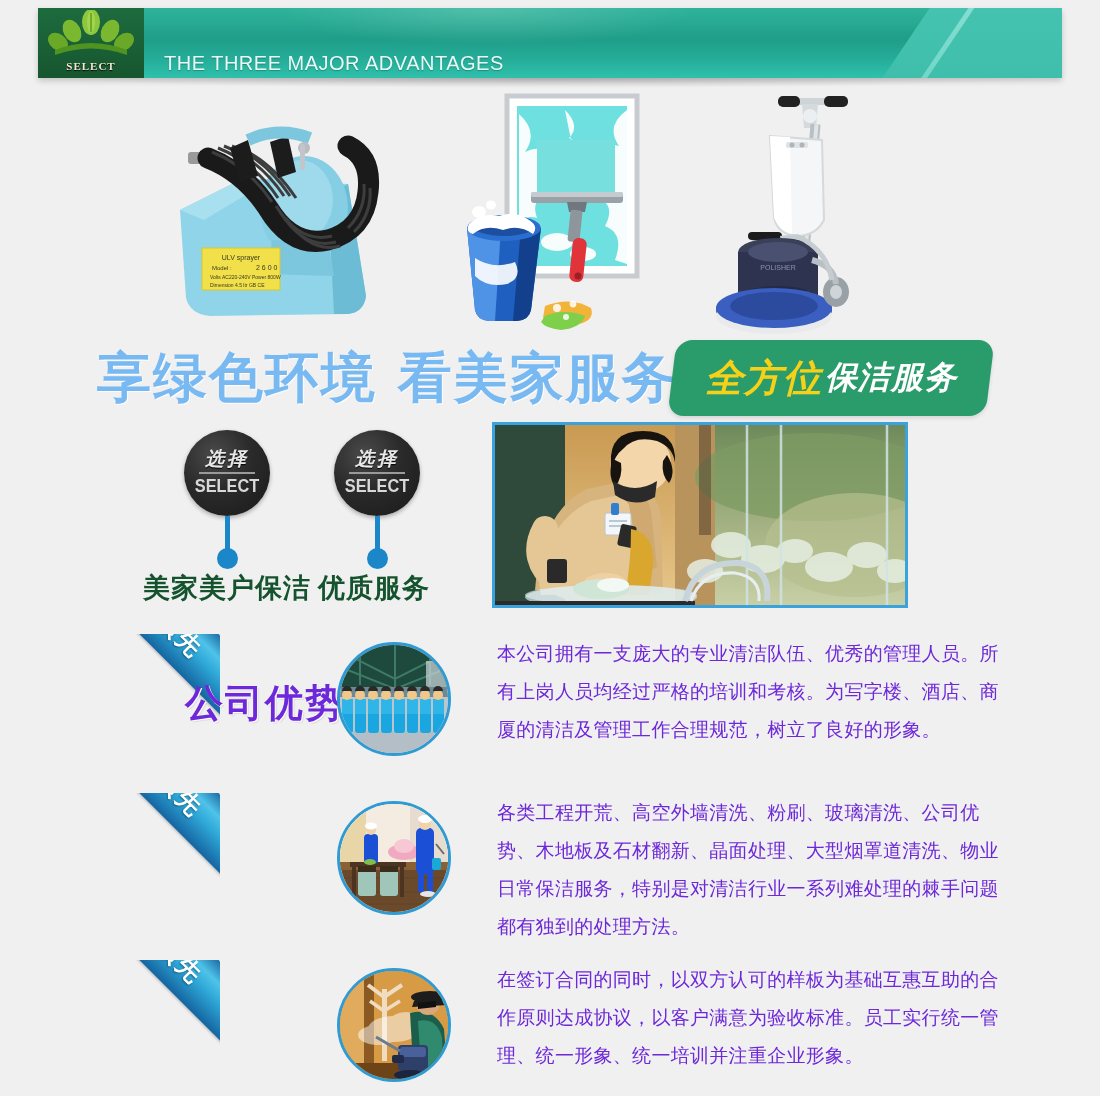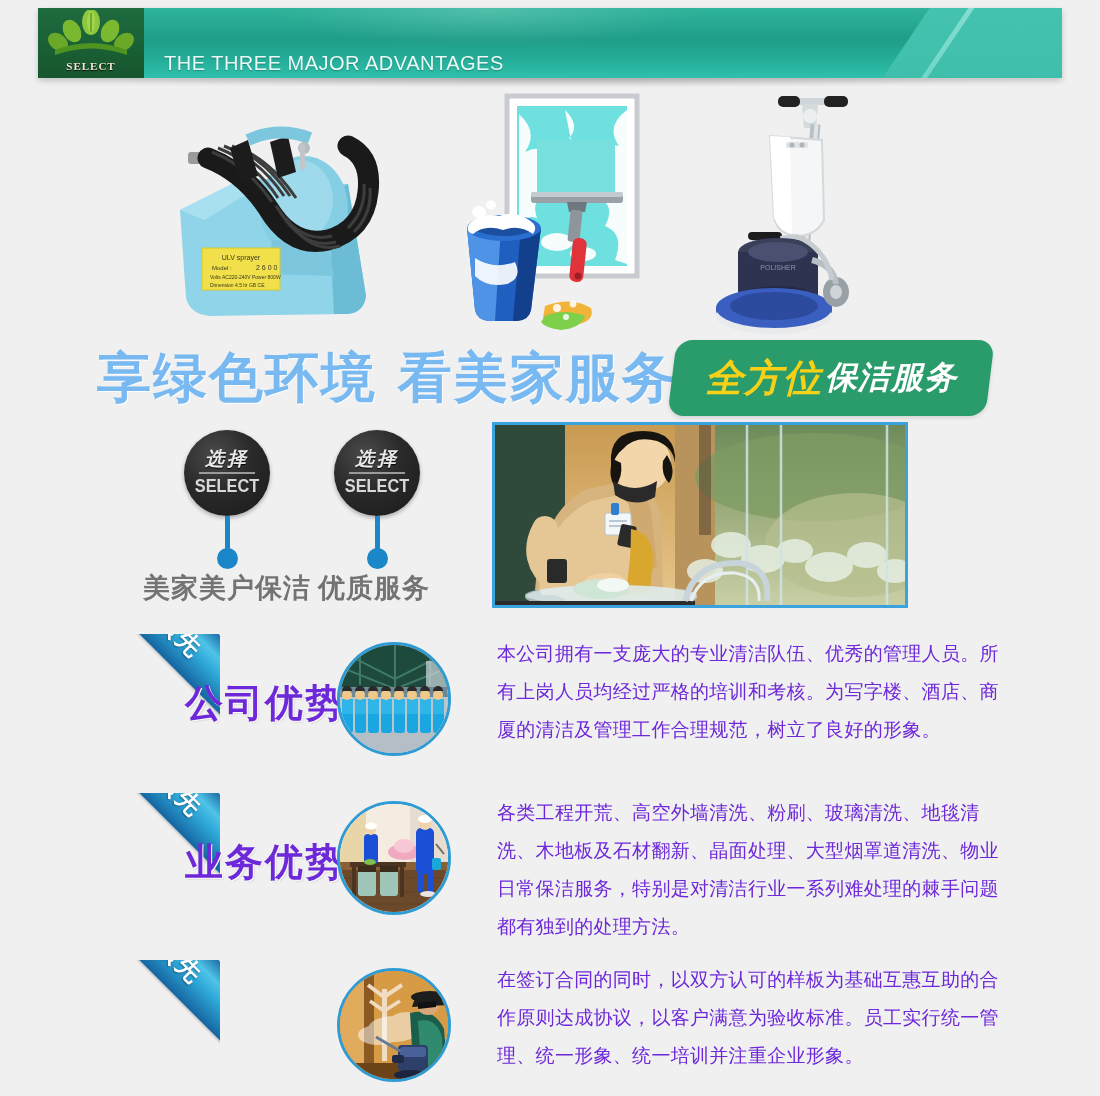"美家美户保洁" .pin-label { color: #737373 -> #14532d }
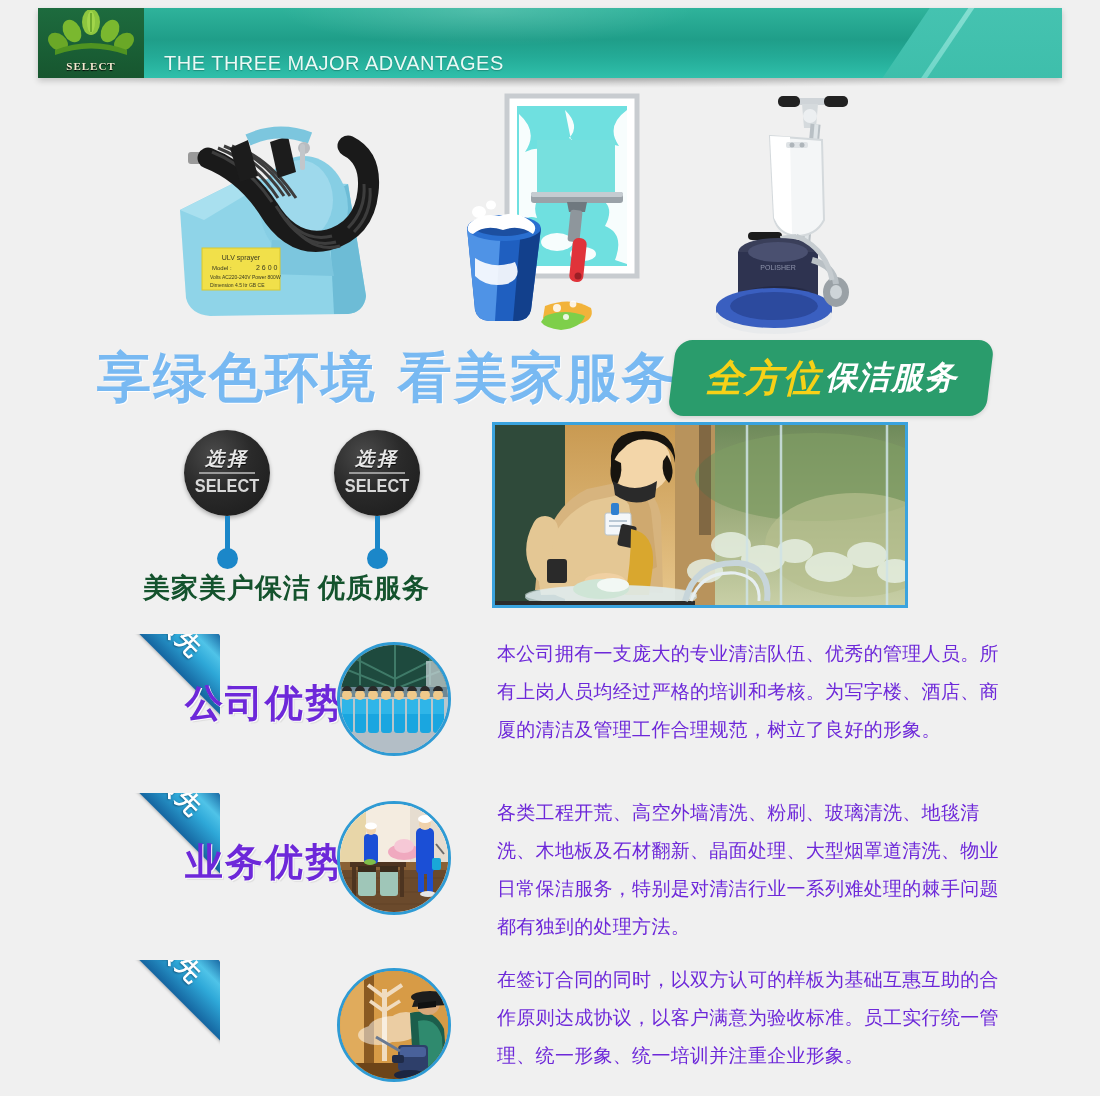"各类工程开荒、高空外墙清洗、粉刷、玻璃清洗、地毯清洗、木地板及石材翻新、晶面处理" div.para { text: 地毯清洗 -> 公司优势 }
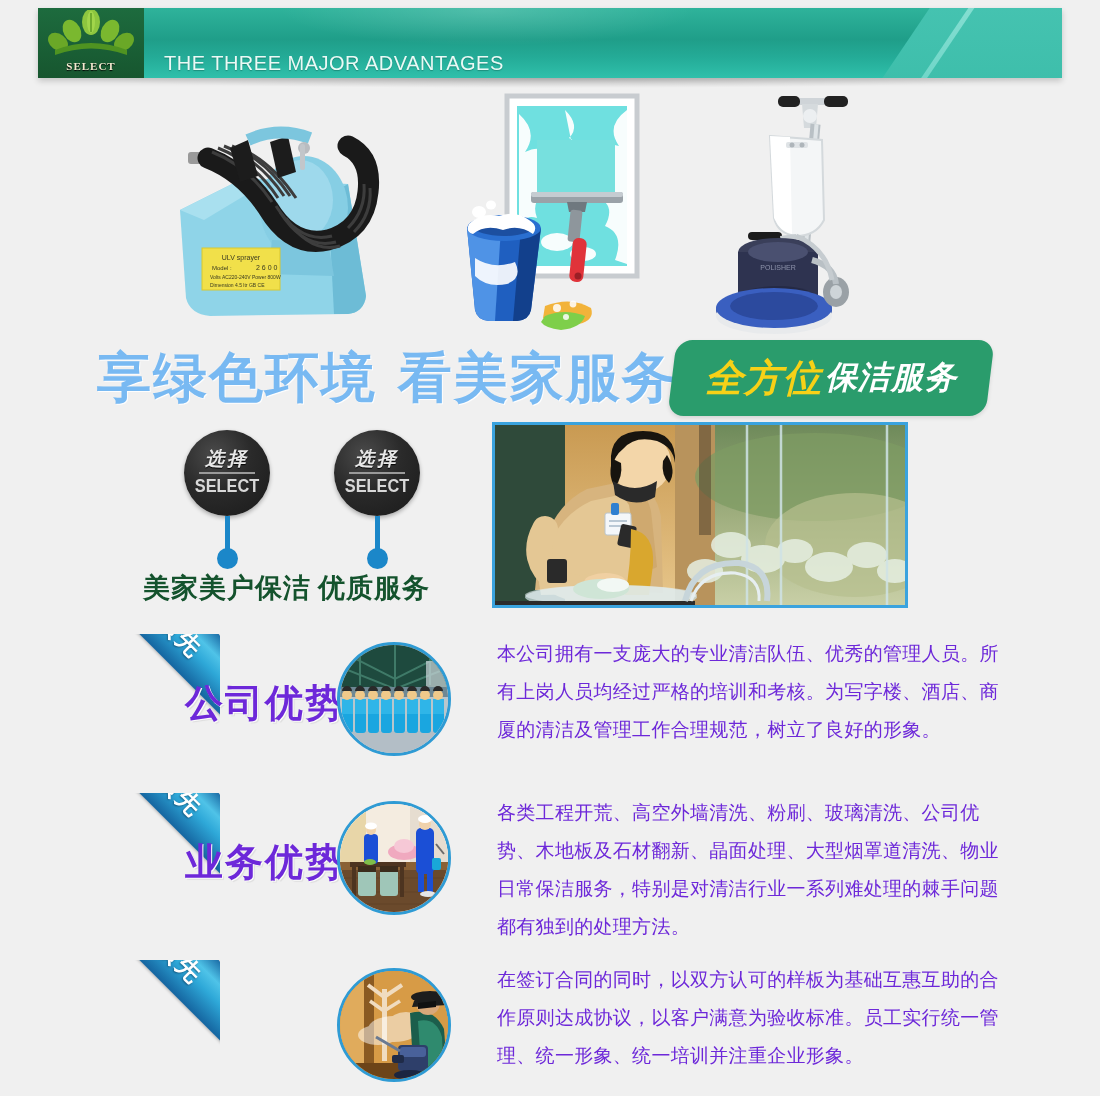"业务优势" div.row-title { html: <div>业务优势</div> -> none }
